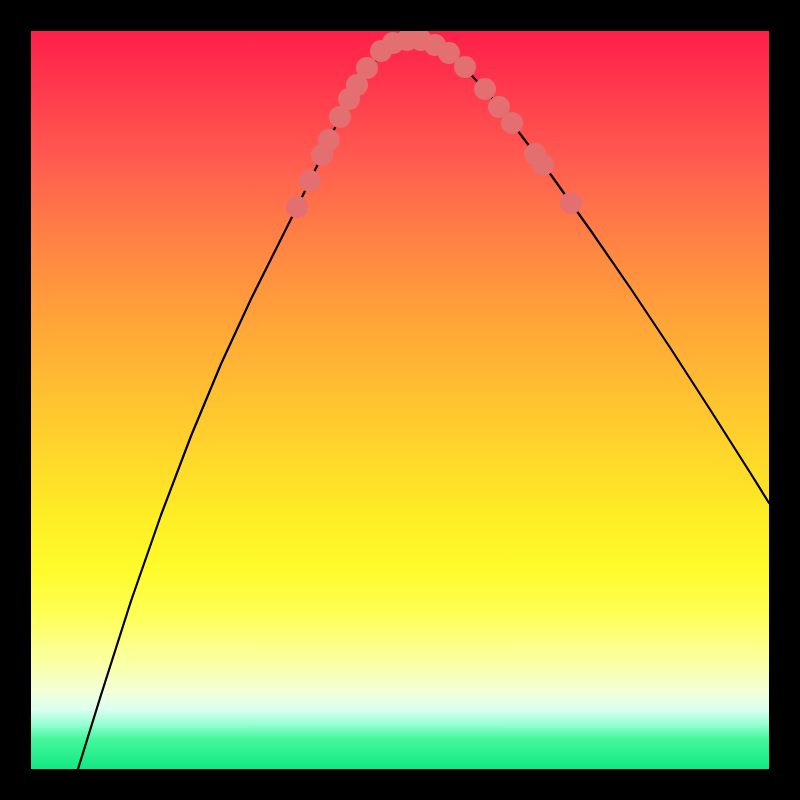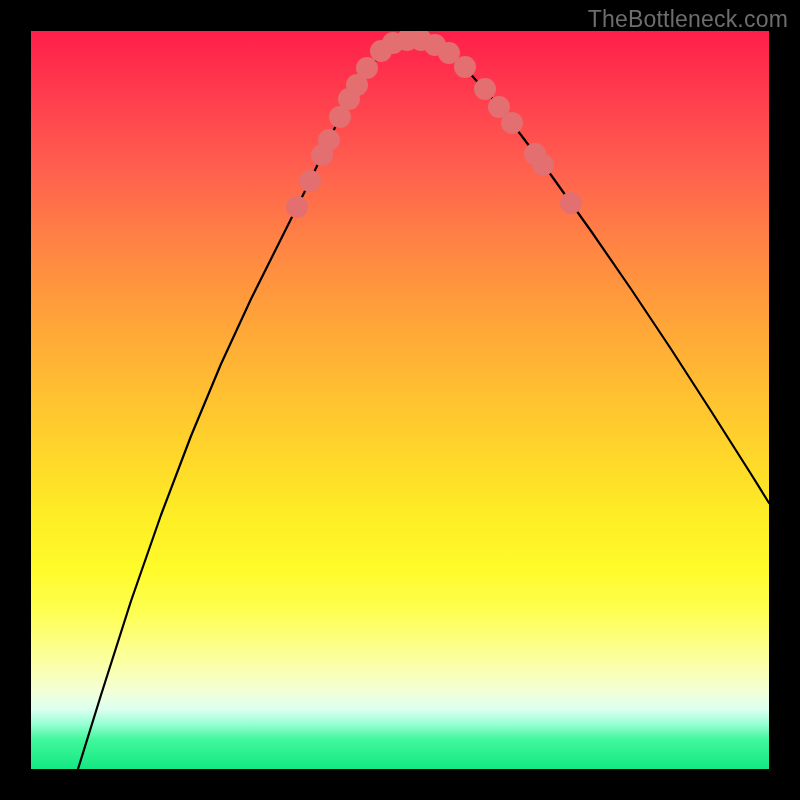"TheBottleneck.com" div.watermark { html: <div>TheBottleneck.com</div> -> none }
